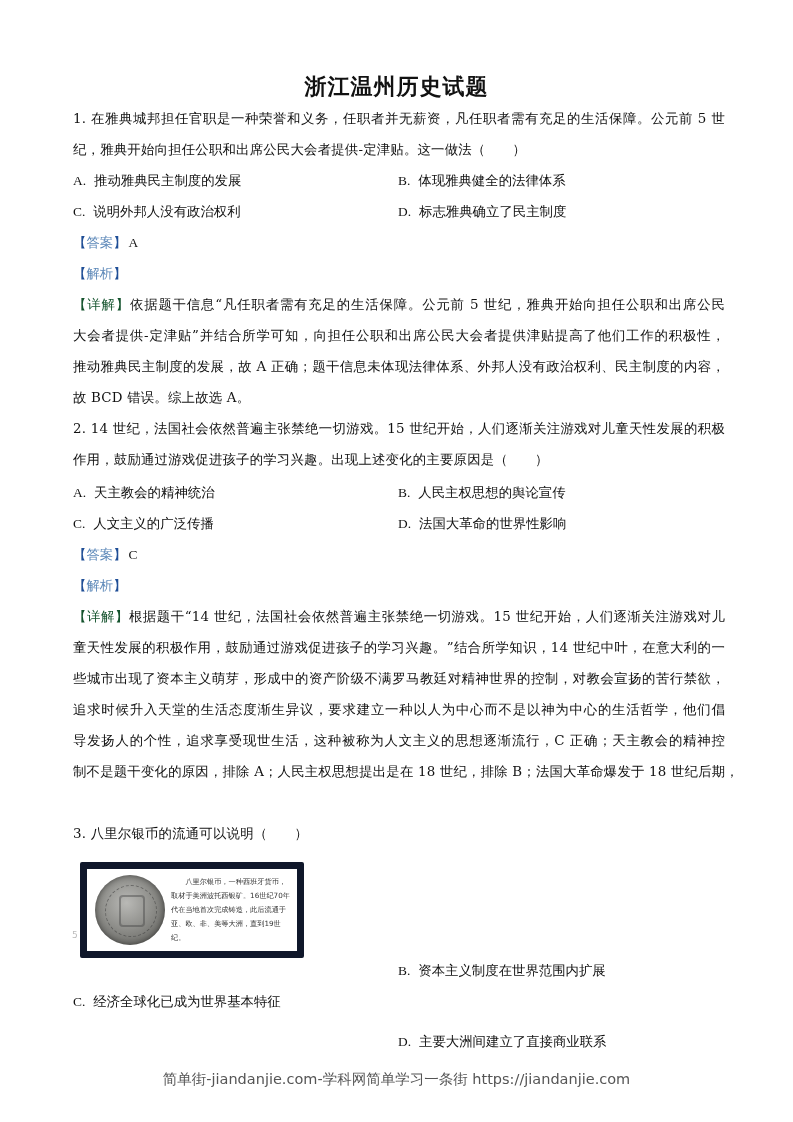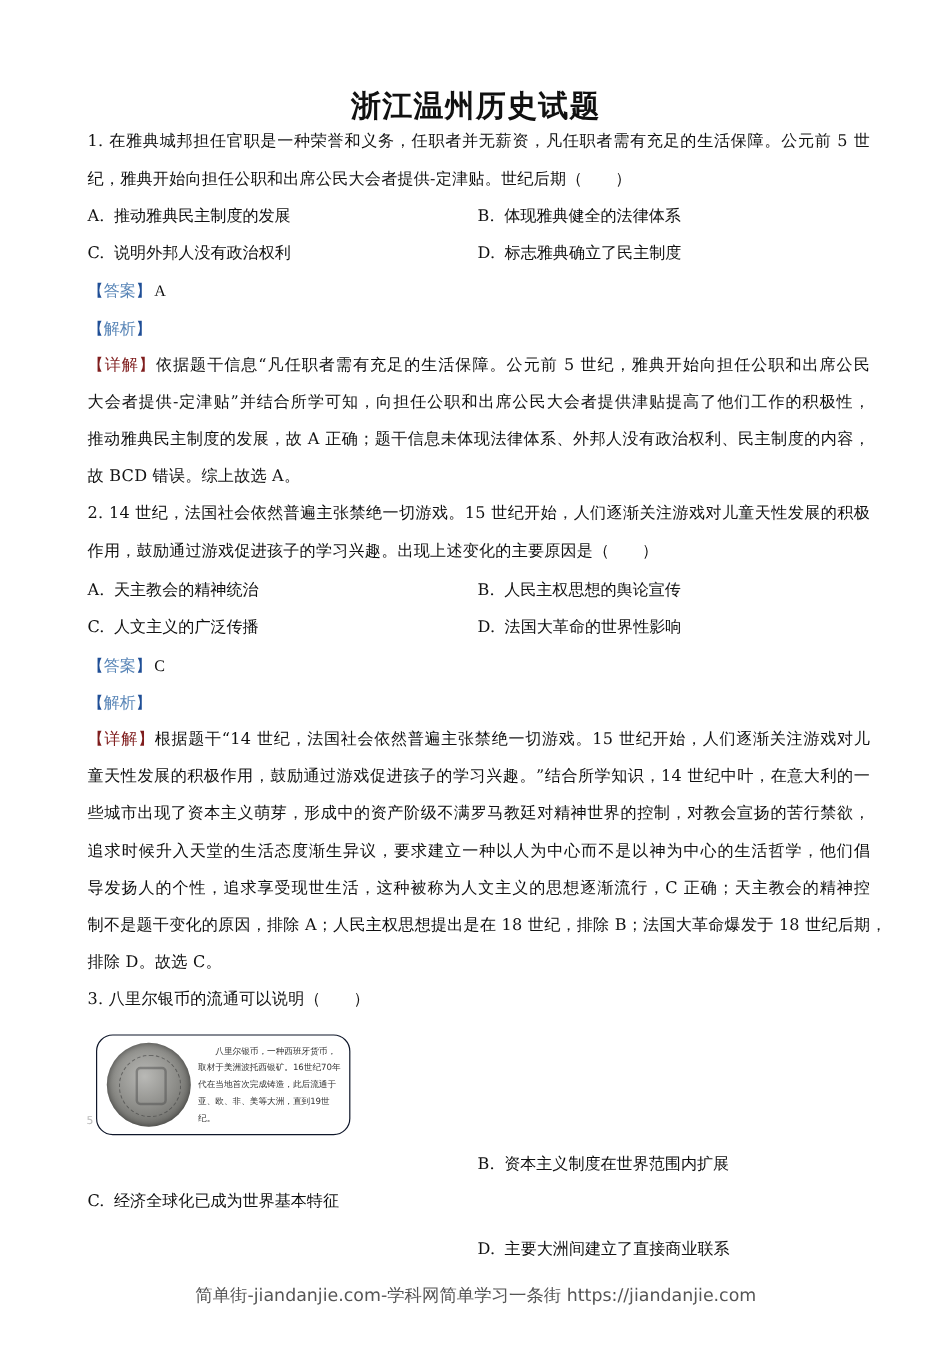"浙江温州历史试题" .title { font-size: 25px -> 22px }
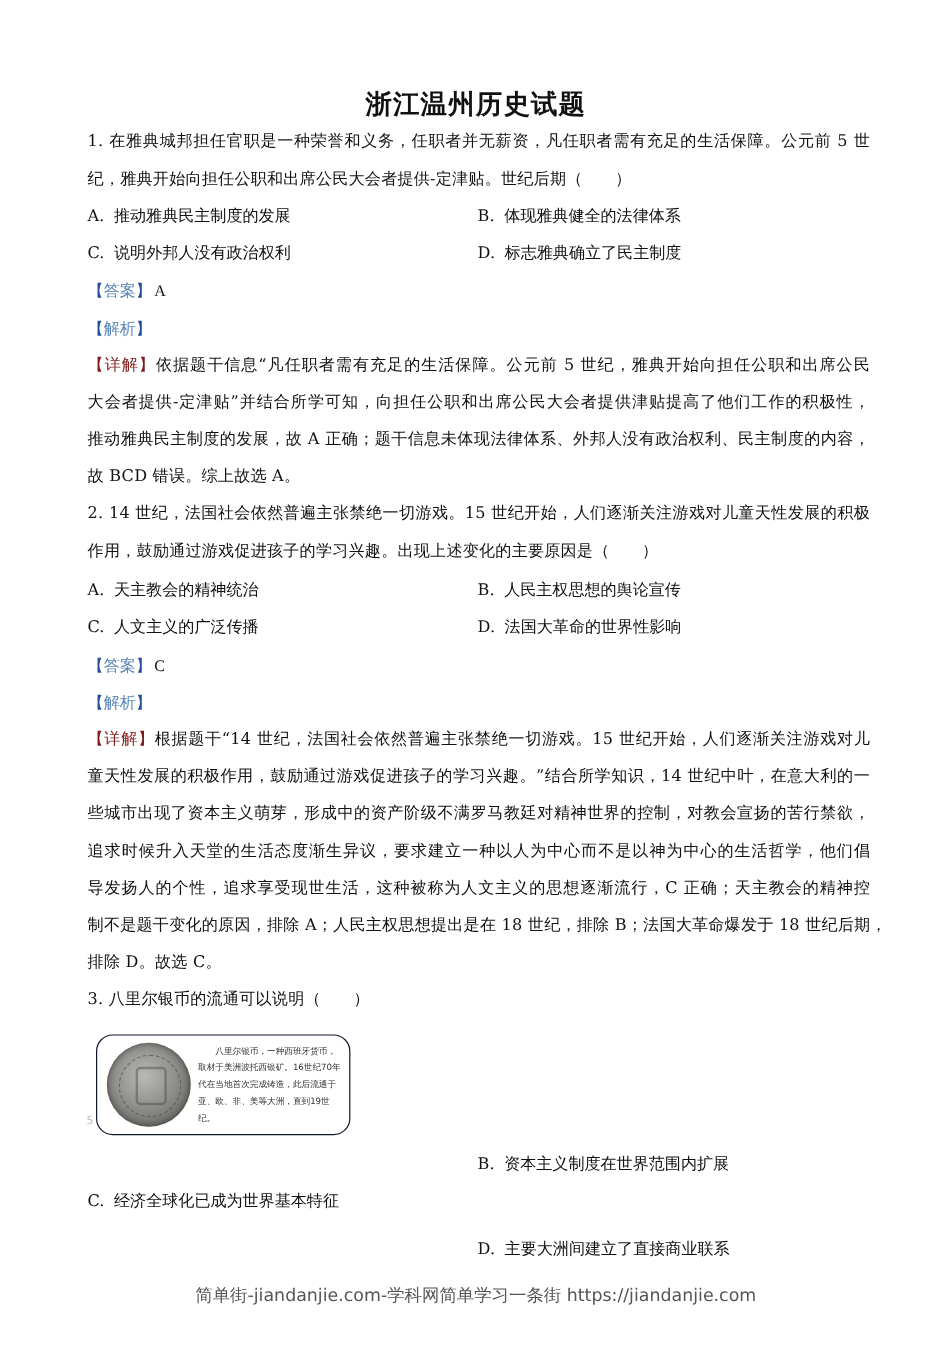"纪，雅典开始向担任公职和出席公民大会者提供-定津贴。世纪后期（ ）" div.line { text: 世纪后期 -> 这一做法 }
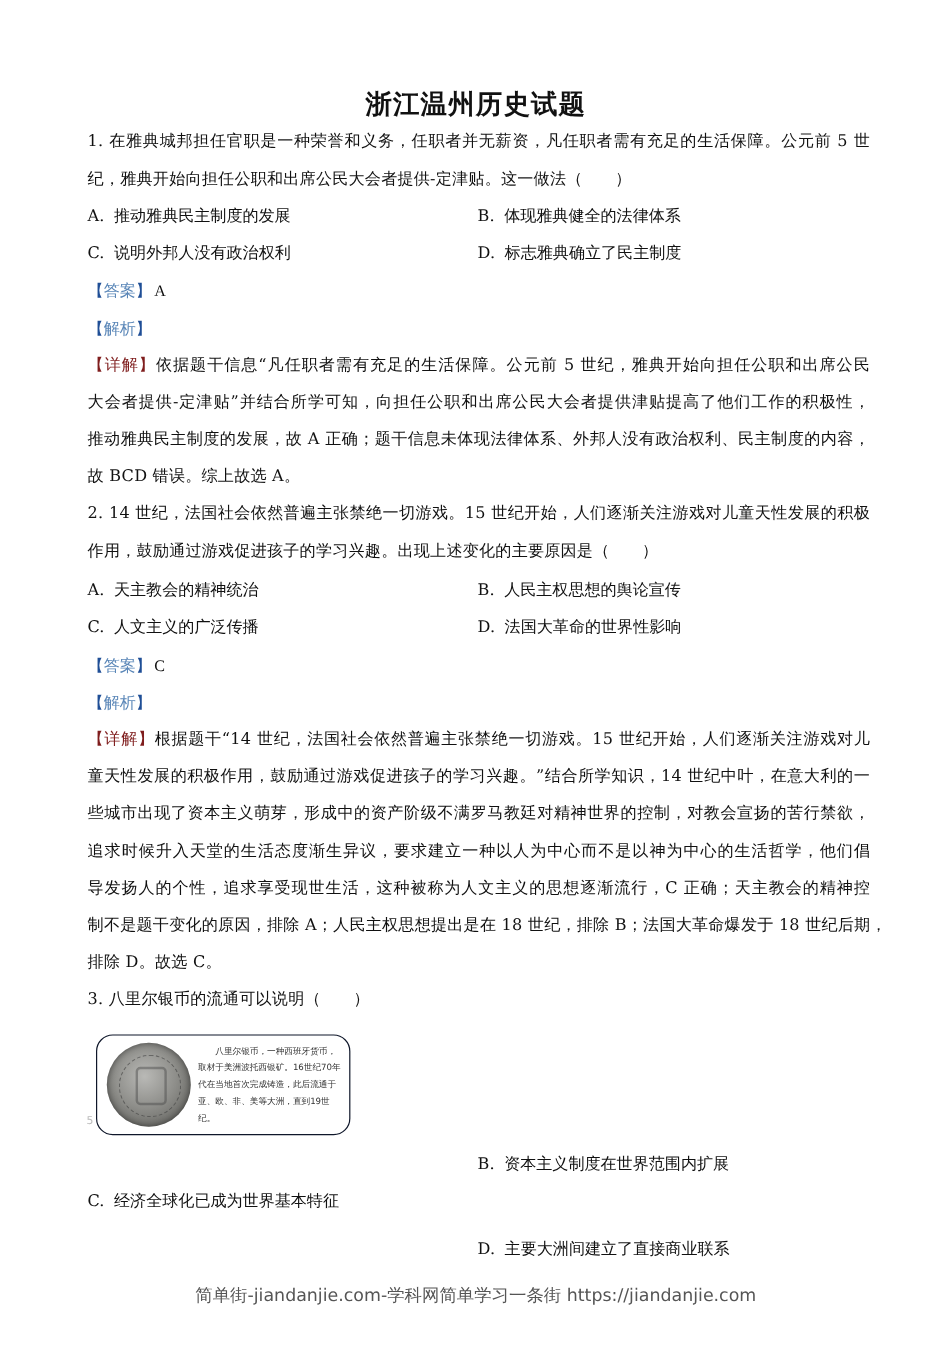"A. 推动雅典民主制度的发展" .opt { font-family: none -> Liberation Serif, serif }
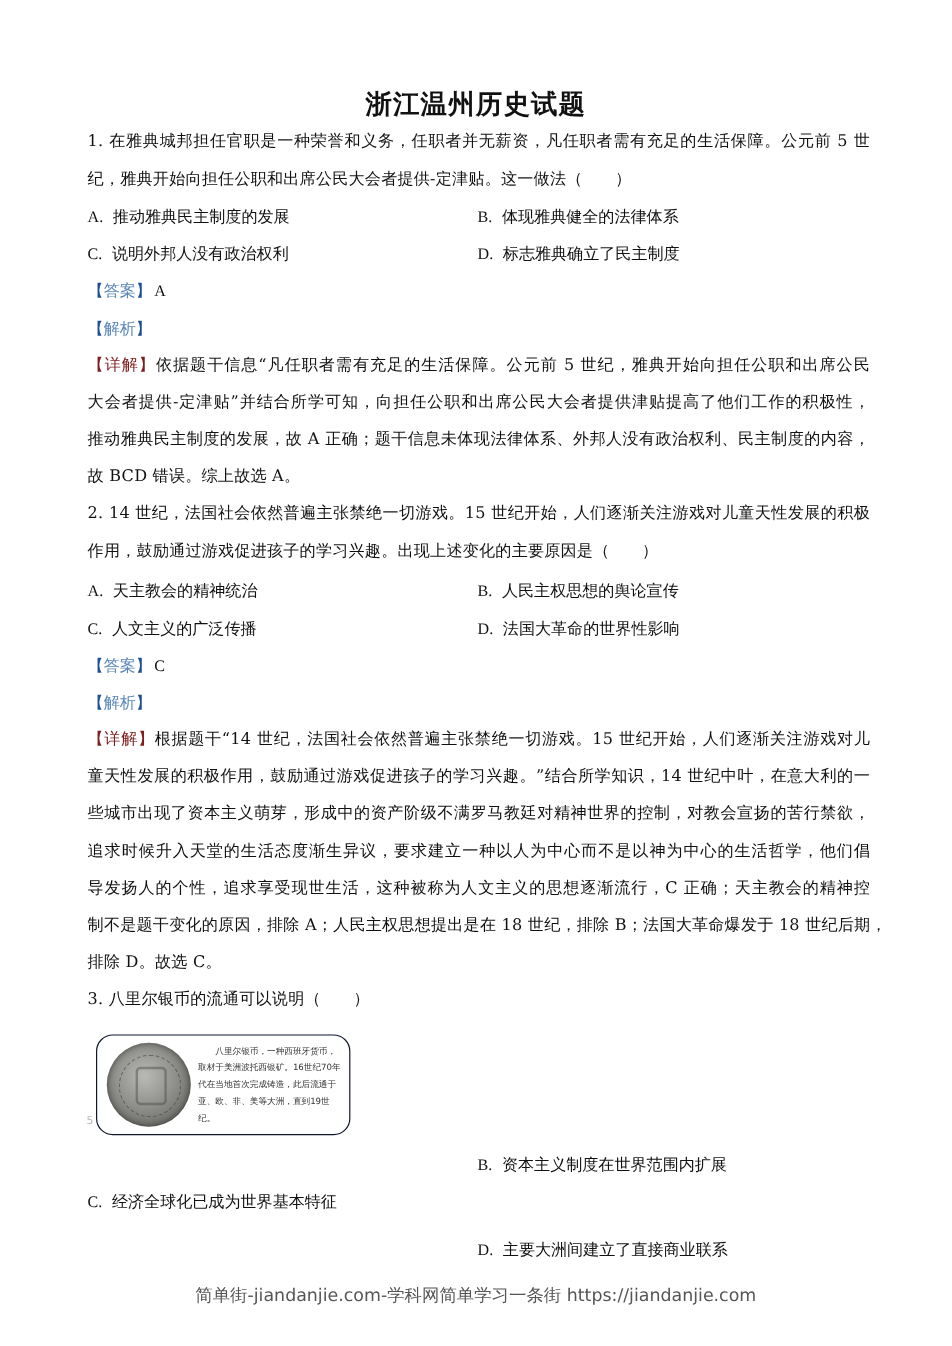"【详解】" .xj { color: #7f1d1d -> #14532d }
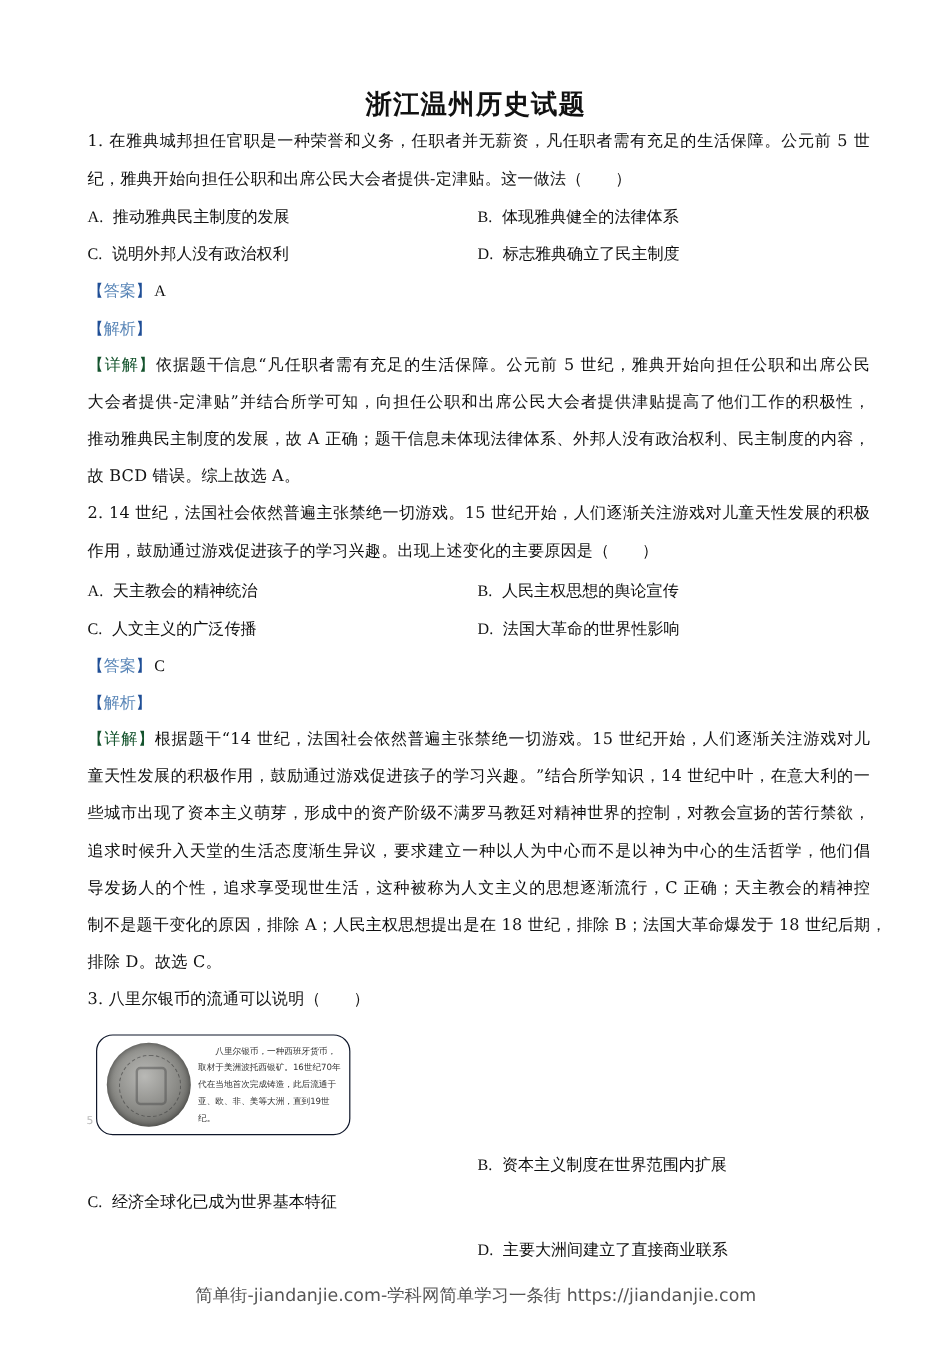"排除 D。故选 C。" div.line { html: <div>排除 D。故选 C。</div> -> none }
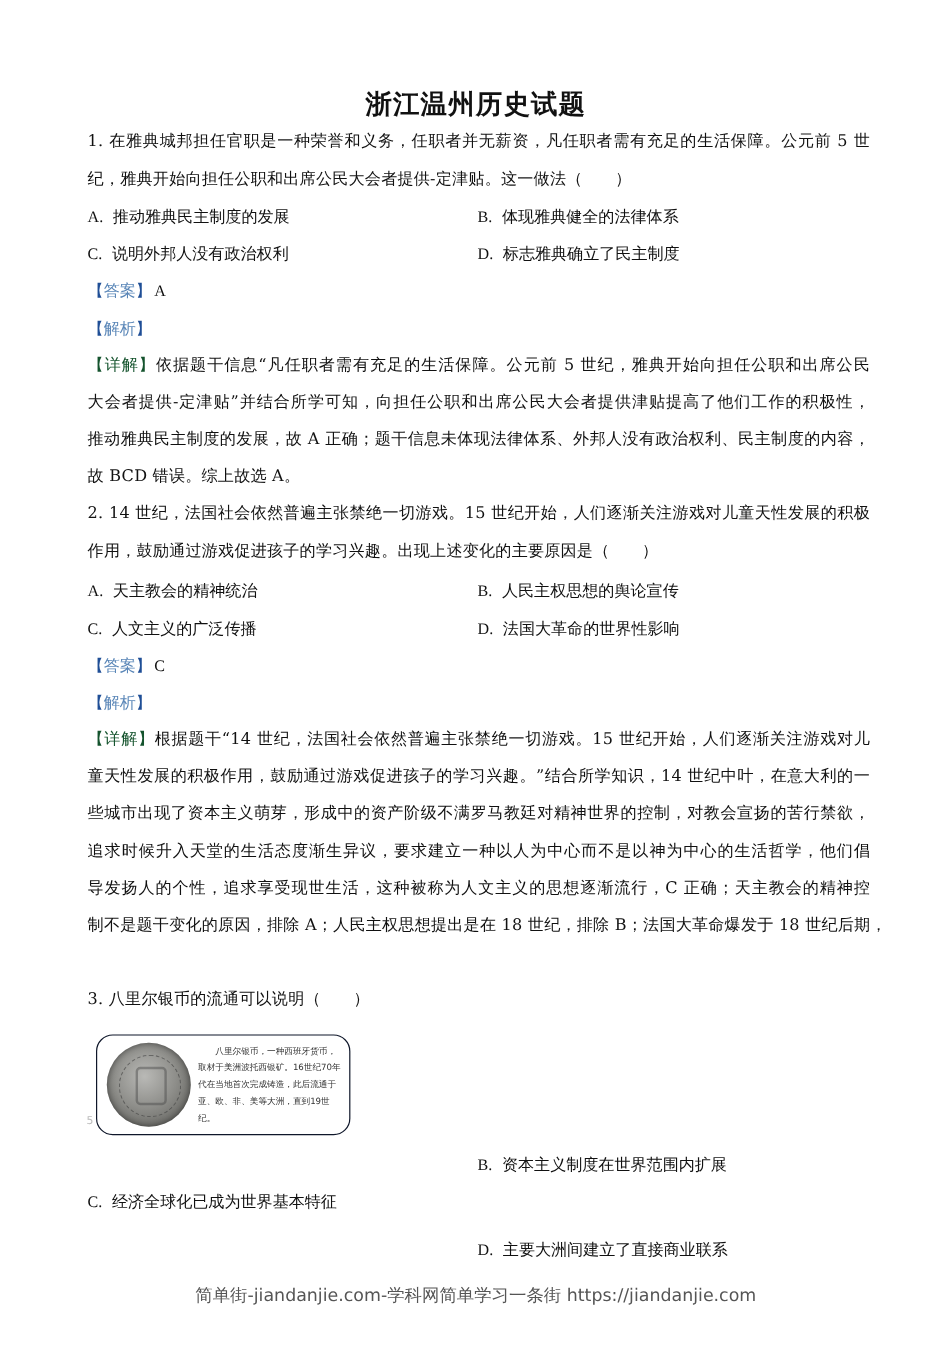"八里尔银币，一种西班牙货币，取材于美洲波托西银矿。16世纪70年代在当地首次完成" .fig { border: 1px solid #0f172a -> 7px solid #0f172a; border-radius: 14px -> 2px }
